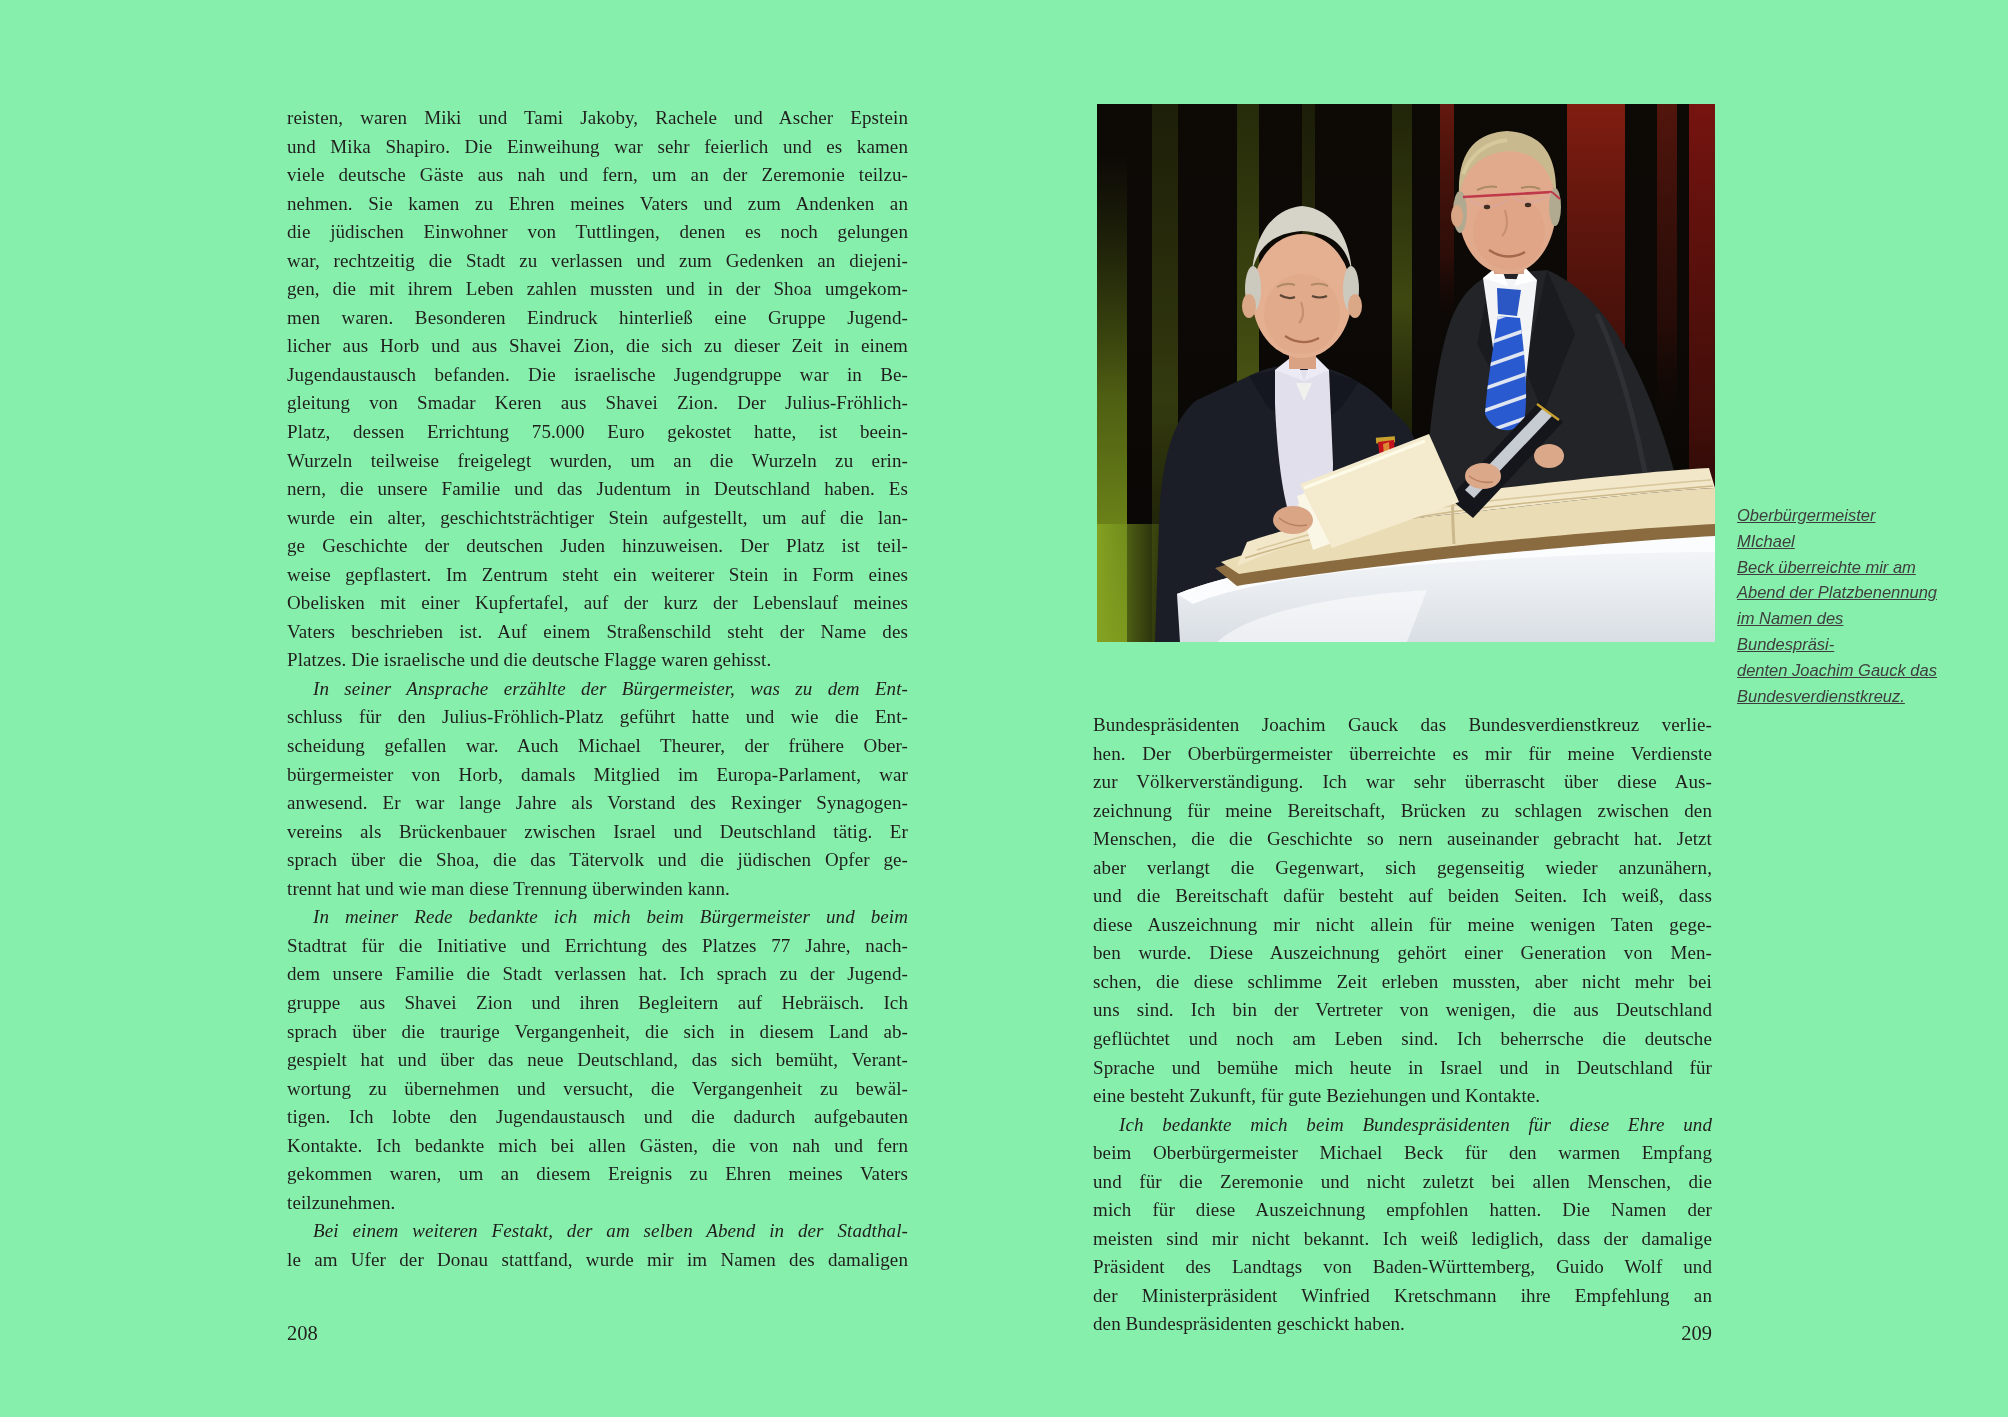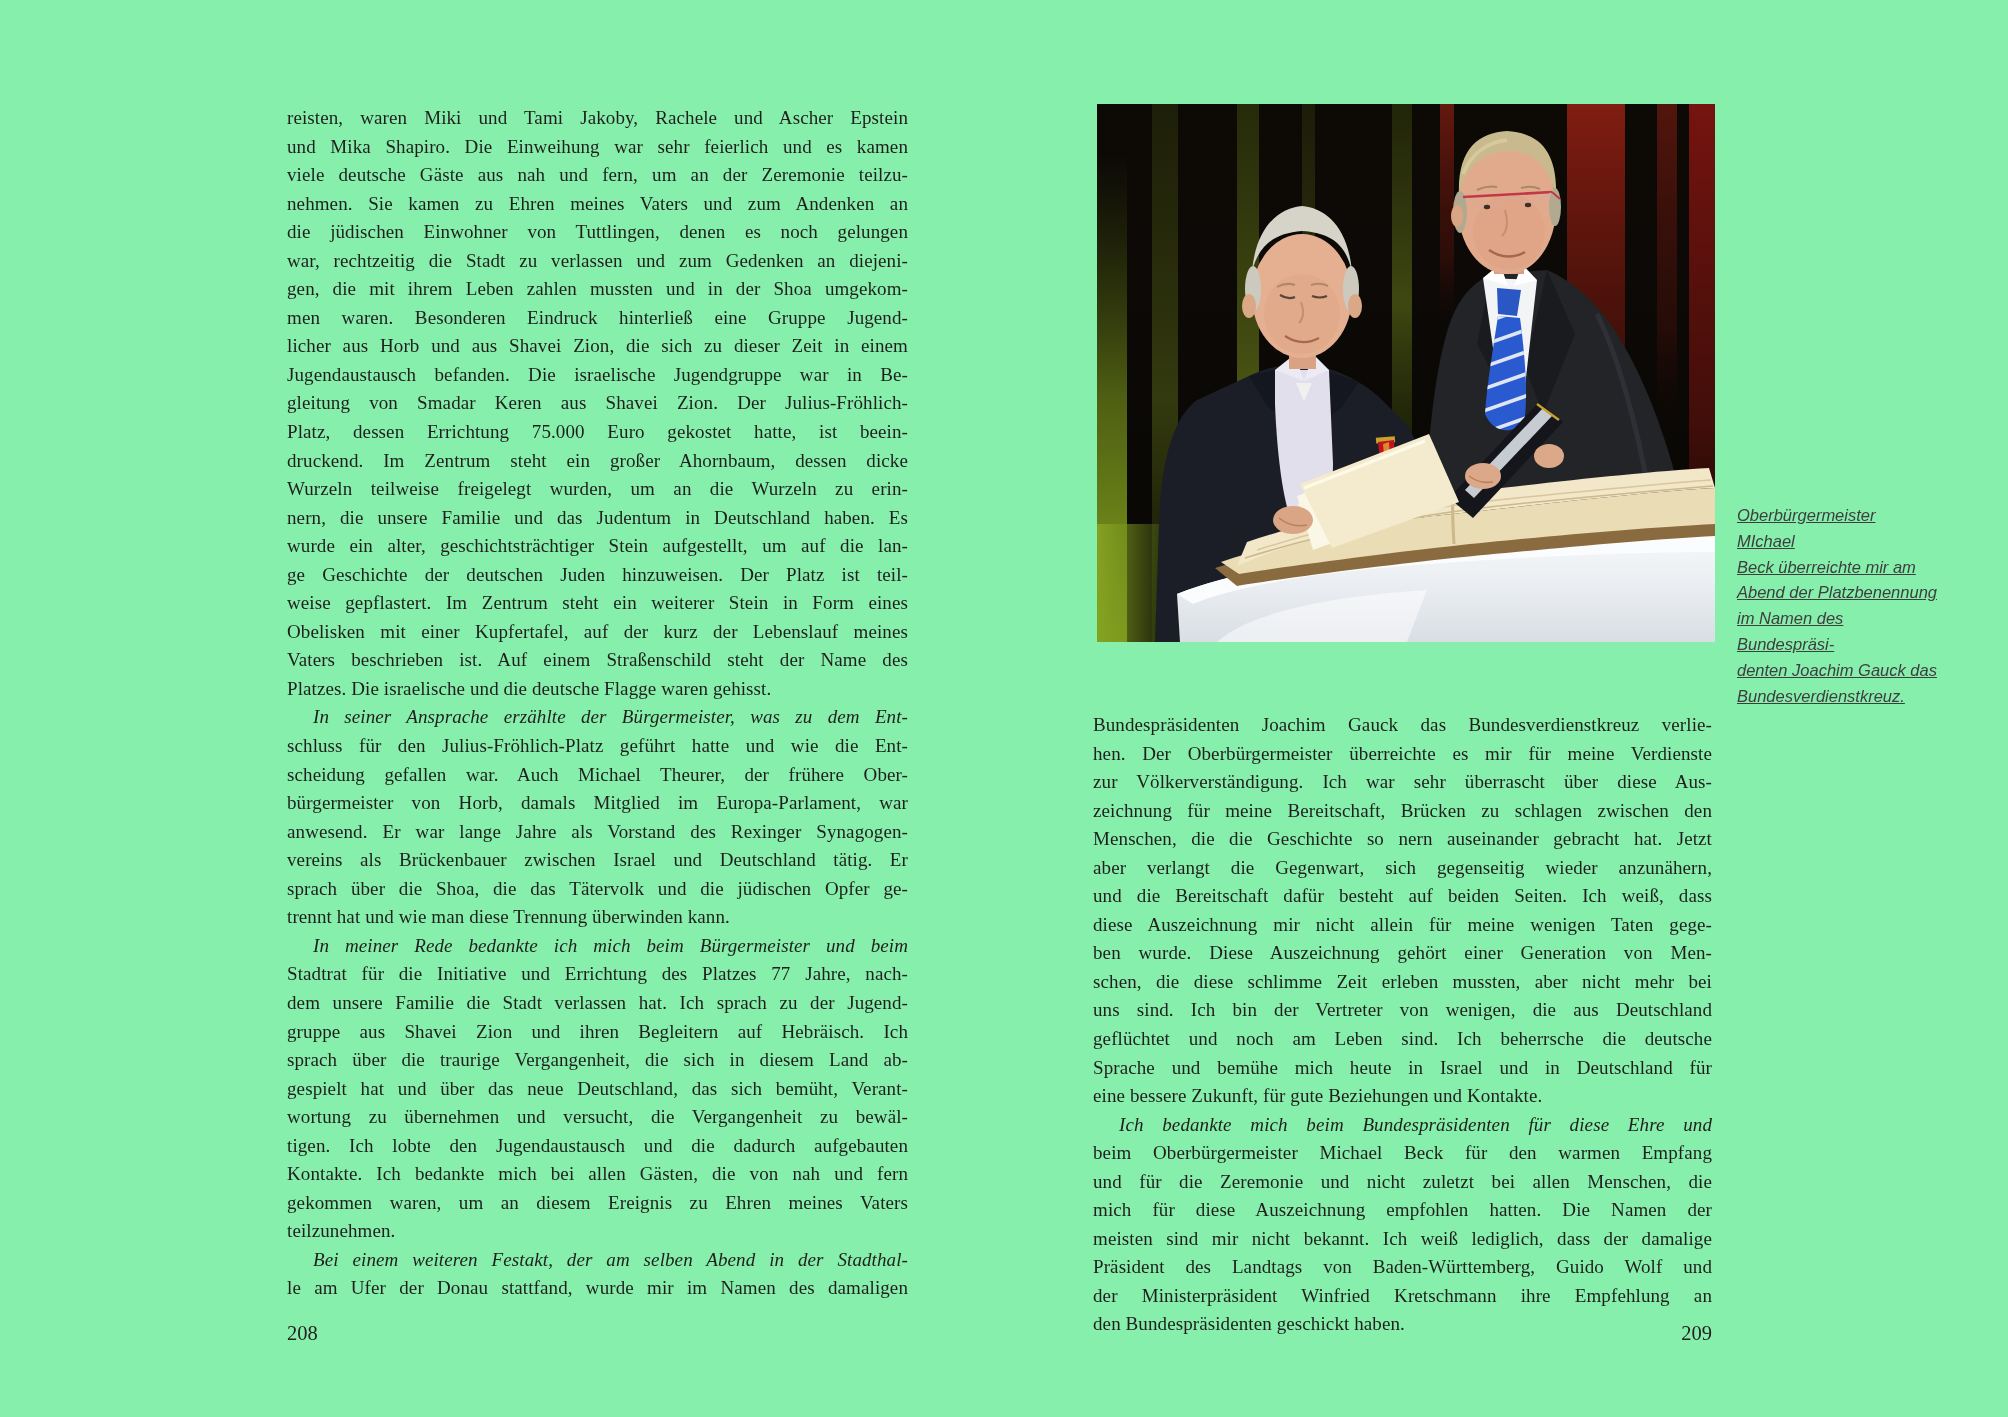"druckend. Im Zentrum steht ein" div.line { html: <div>druckend. Im Zentrum steht ein großer Ahornbaum, dessen dicke</div> -> none }
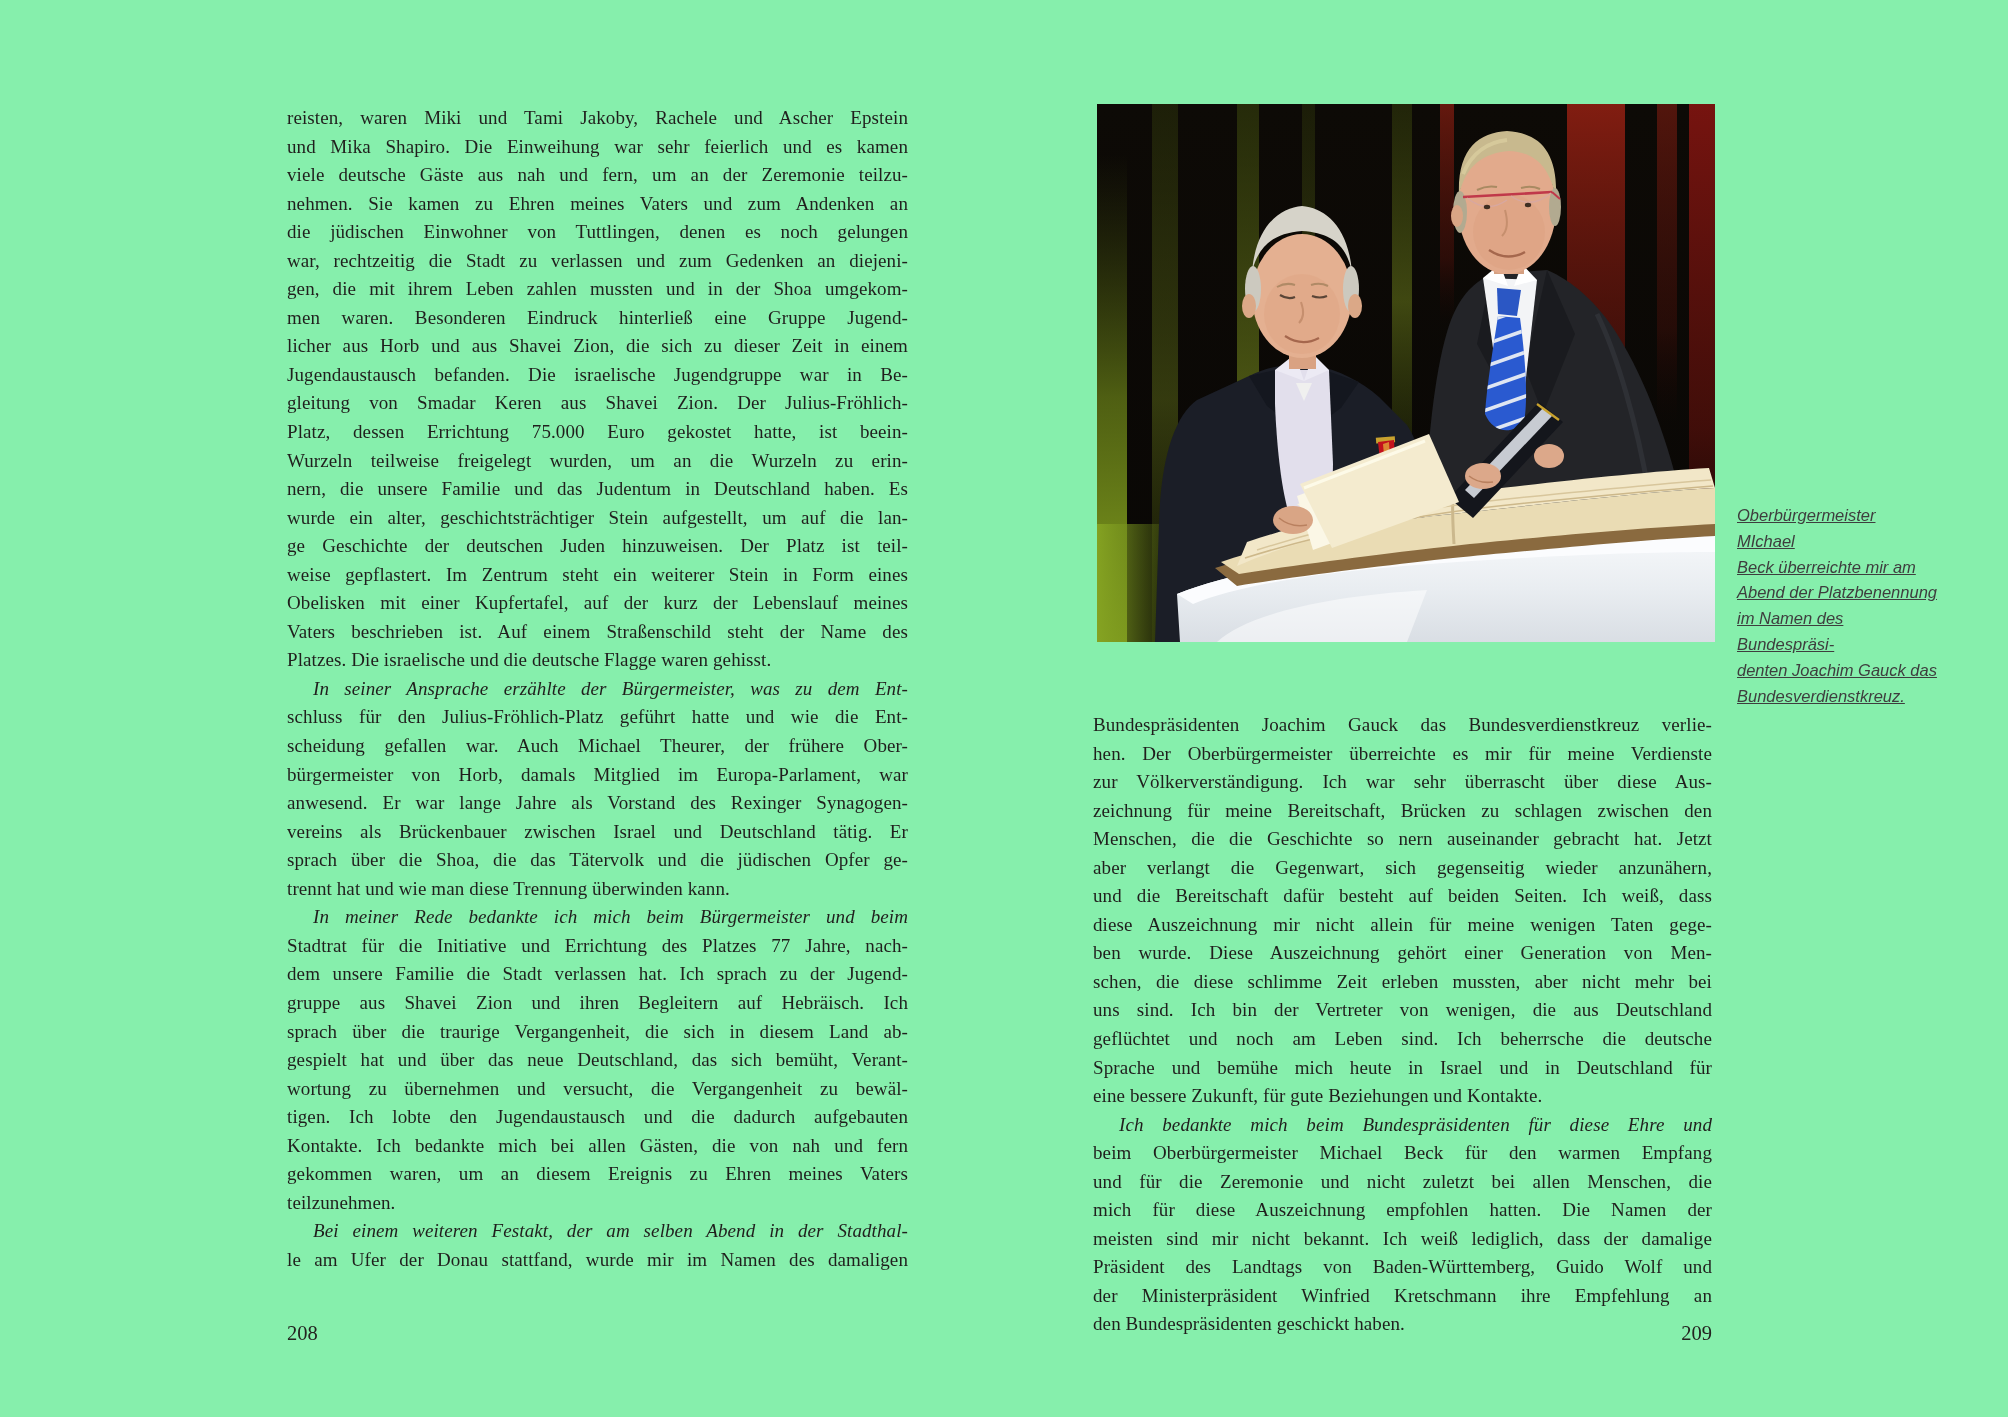"eine bessere Zukunft, für gute" div.line { text: bessere -> besteht }
